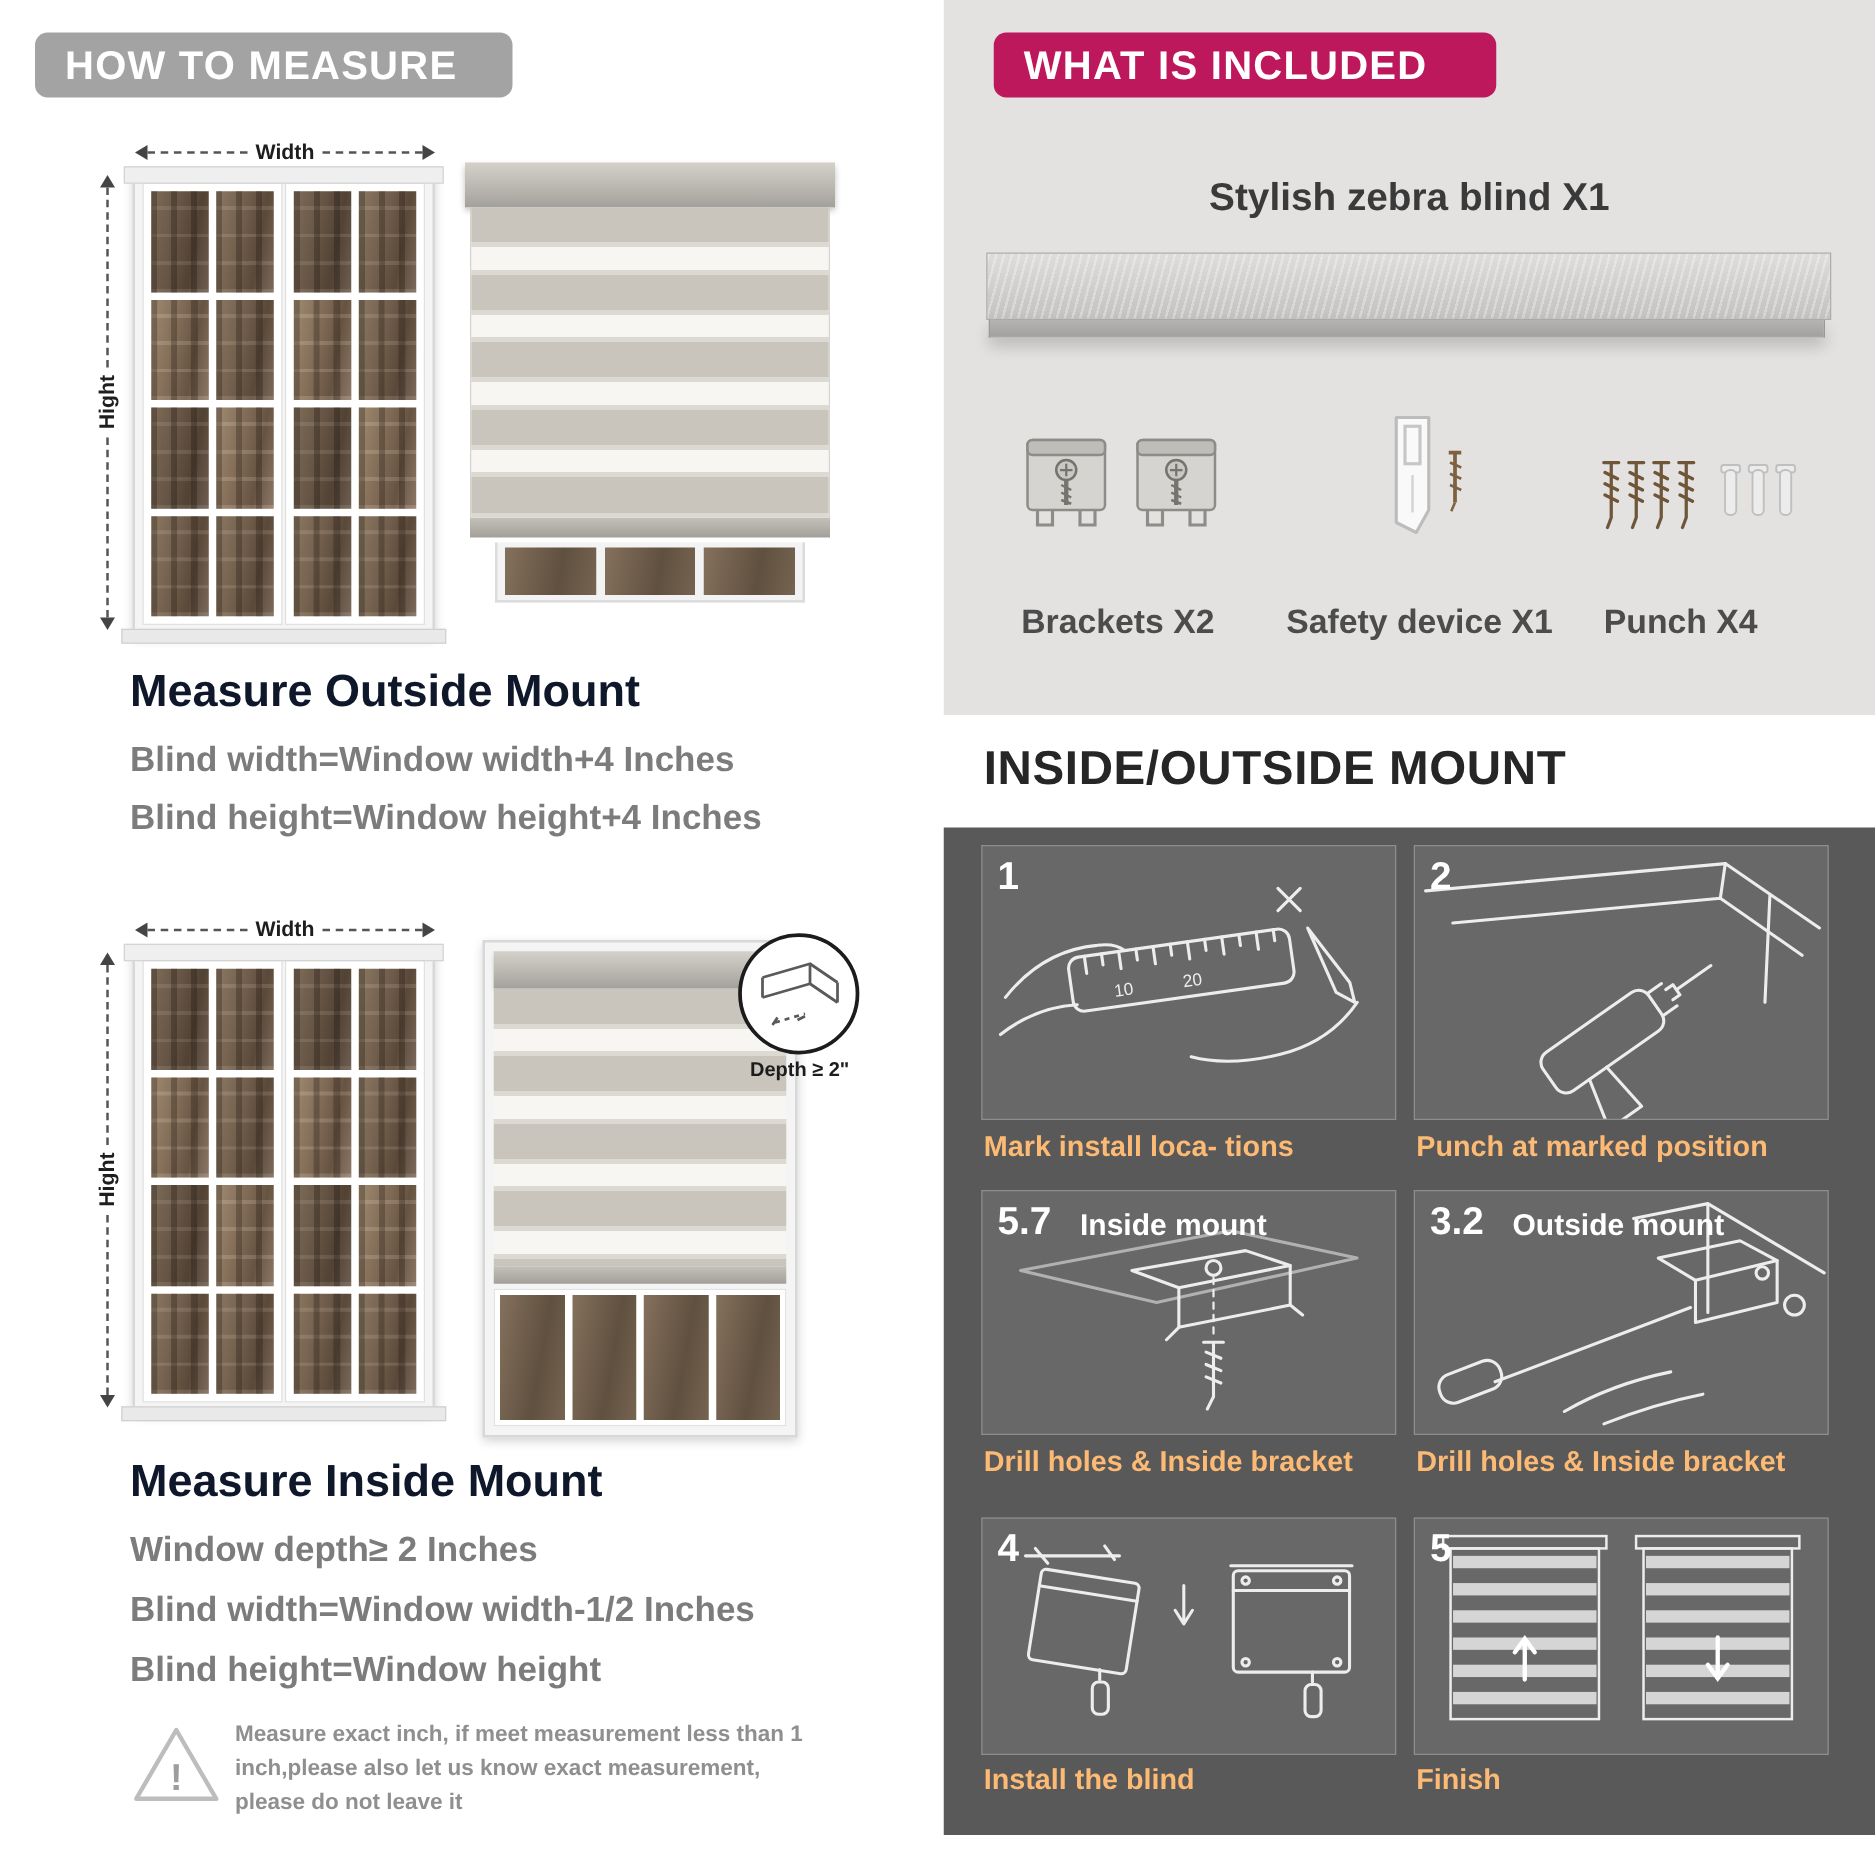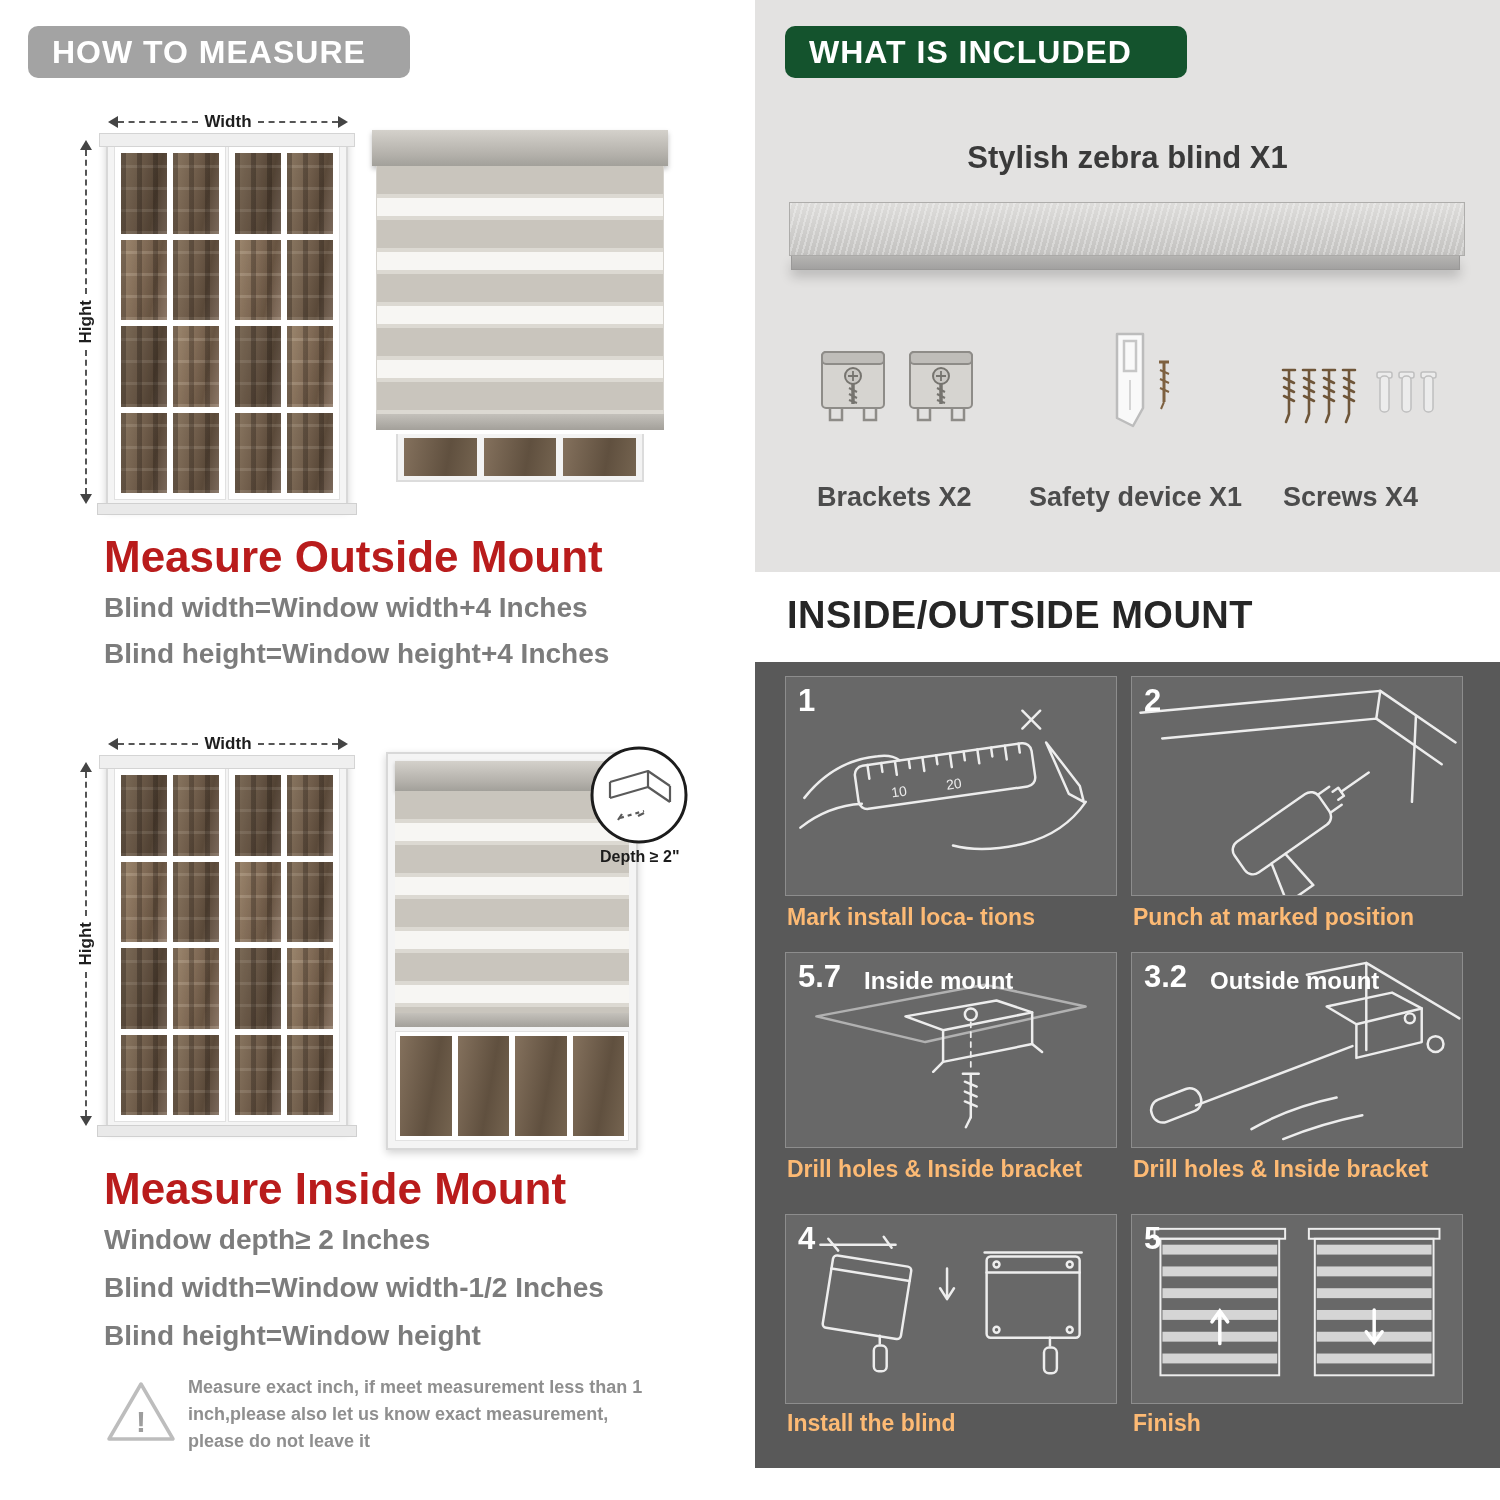"WHAT IS INCLUDED" .banner-included { background: #14532d -> #be185d; left: 30px -> 40px }
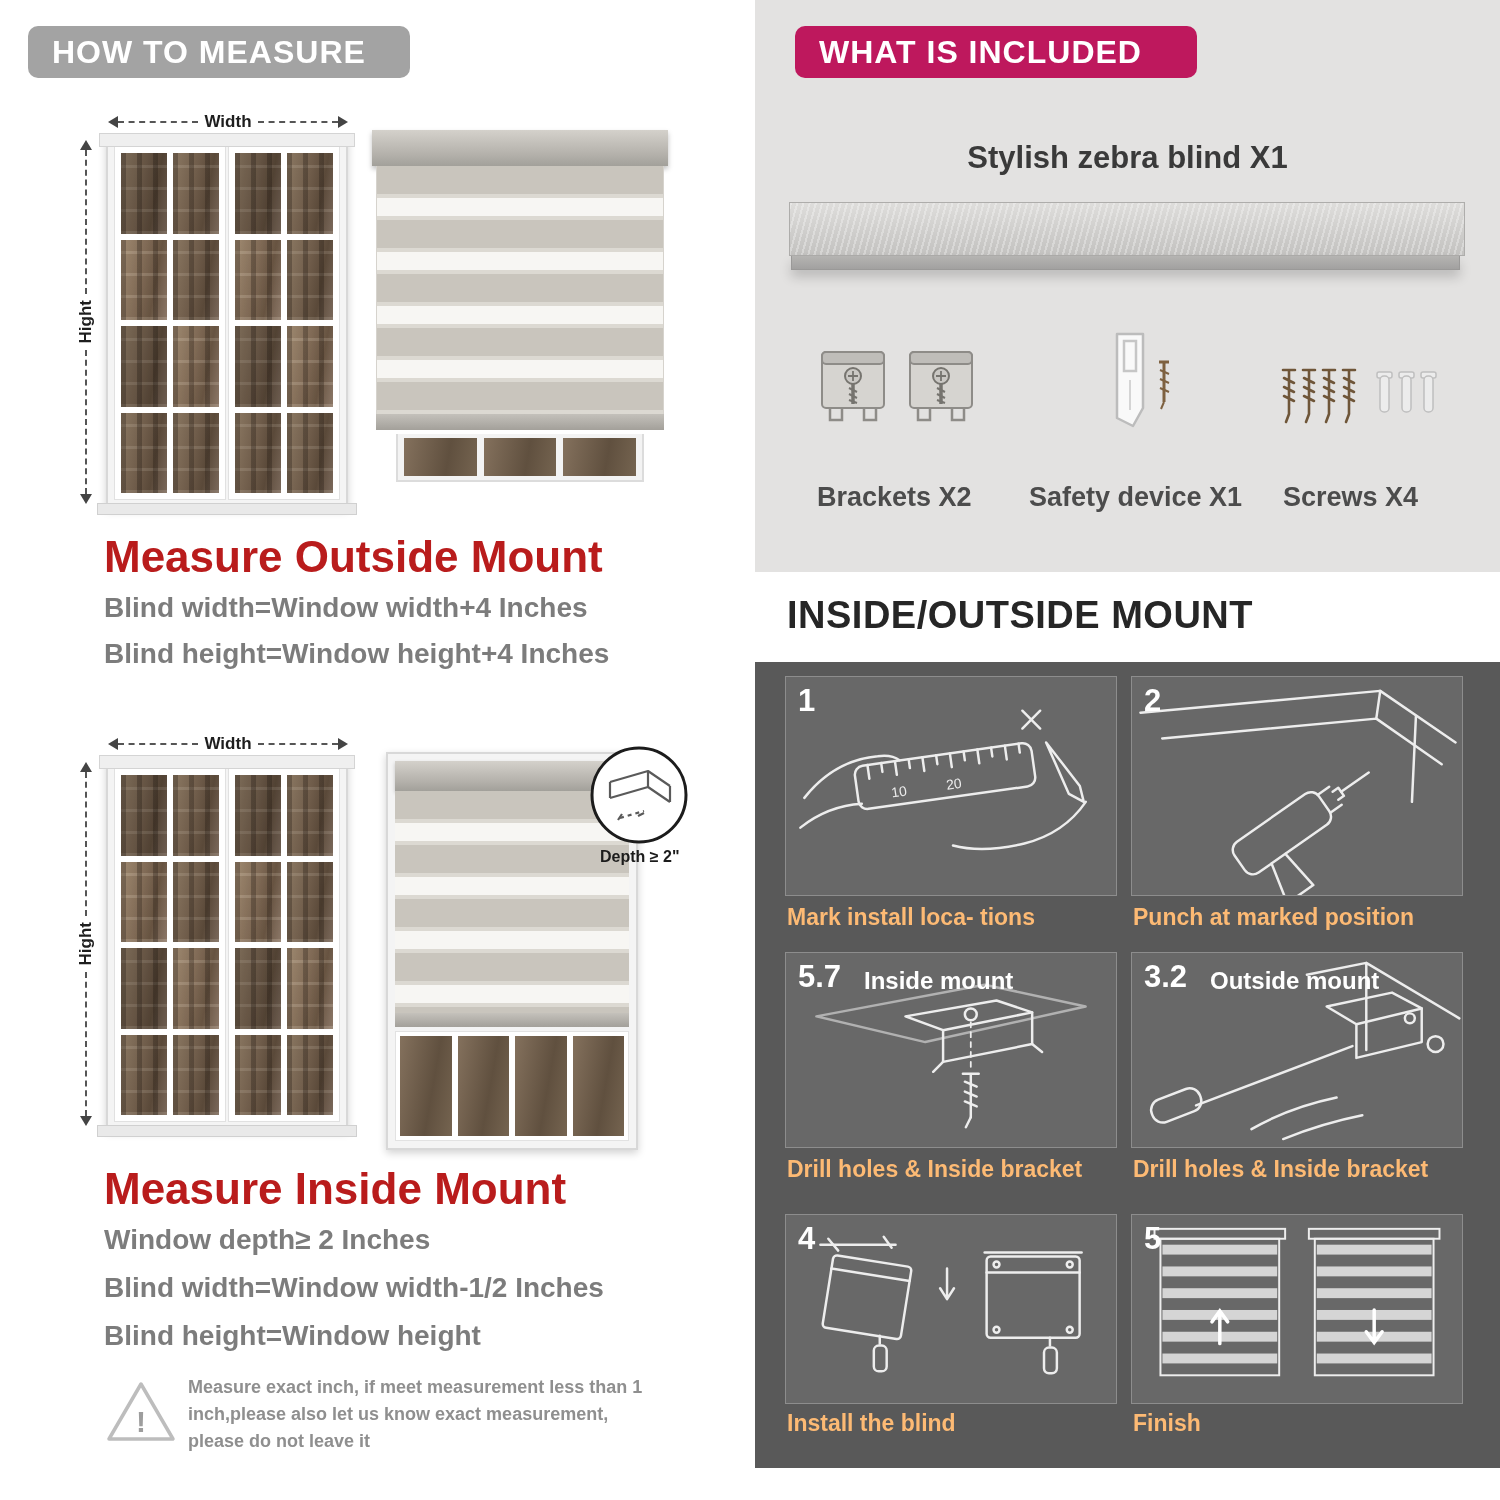"Screws X4" div.part-label { text: Screws -> Punch }
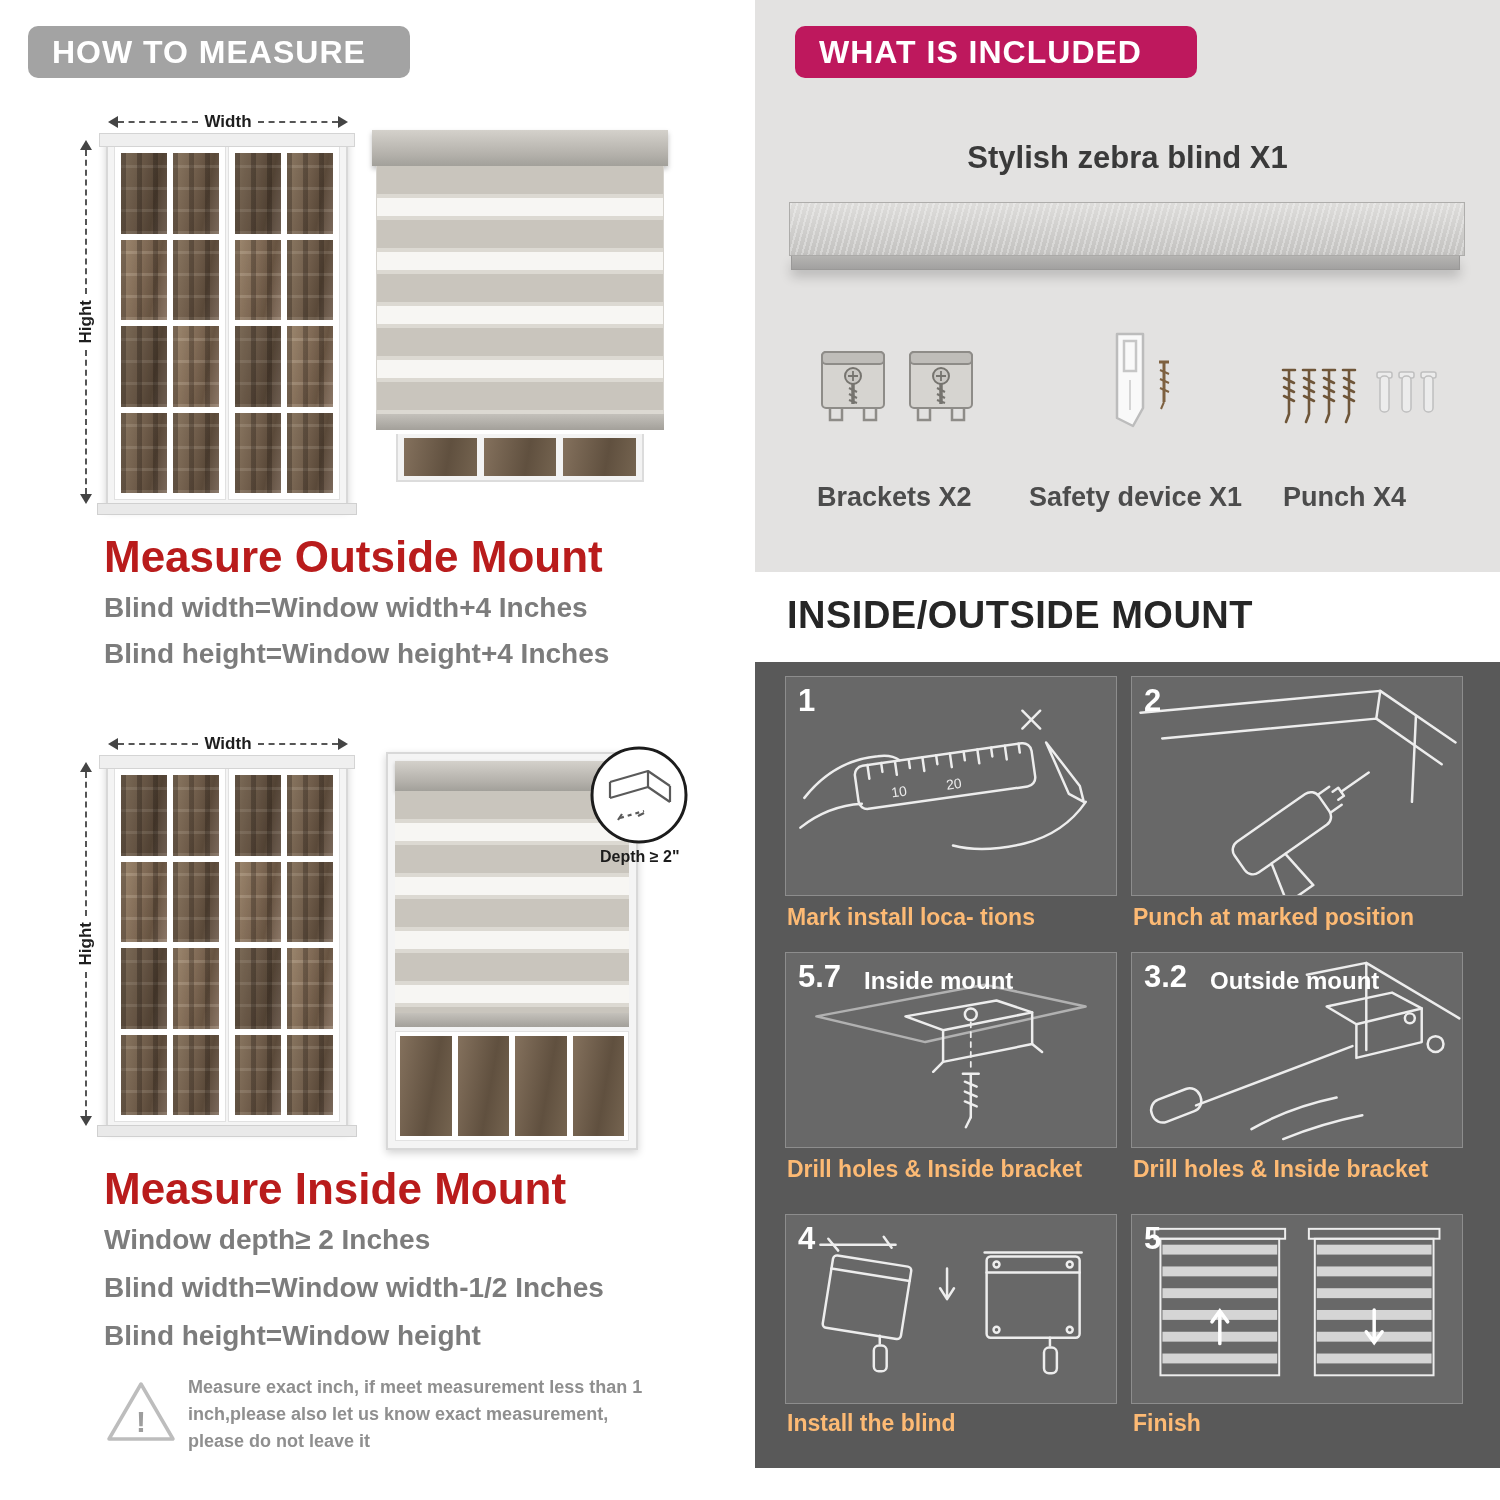"Measure Outside Mount" .sec-heading { color: #b91c1c -> #0f172a; font-size: 44px -> 36px }
